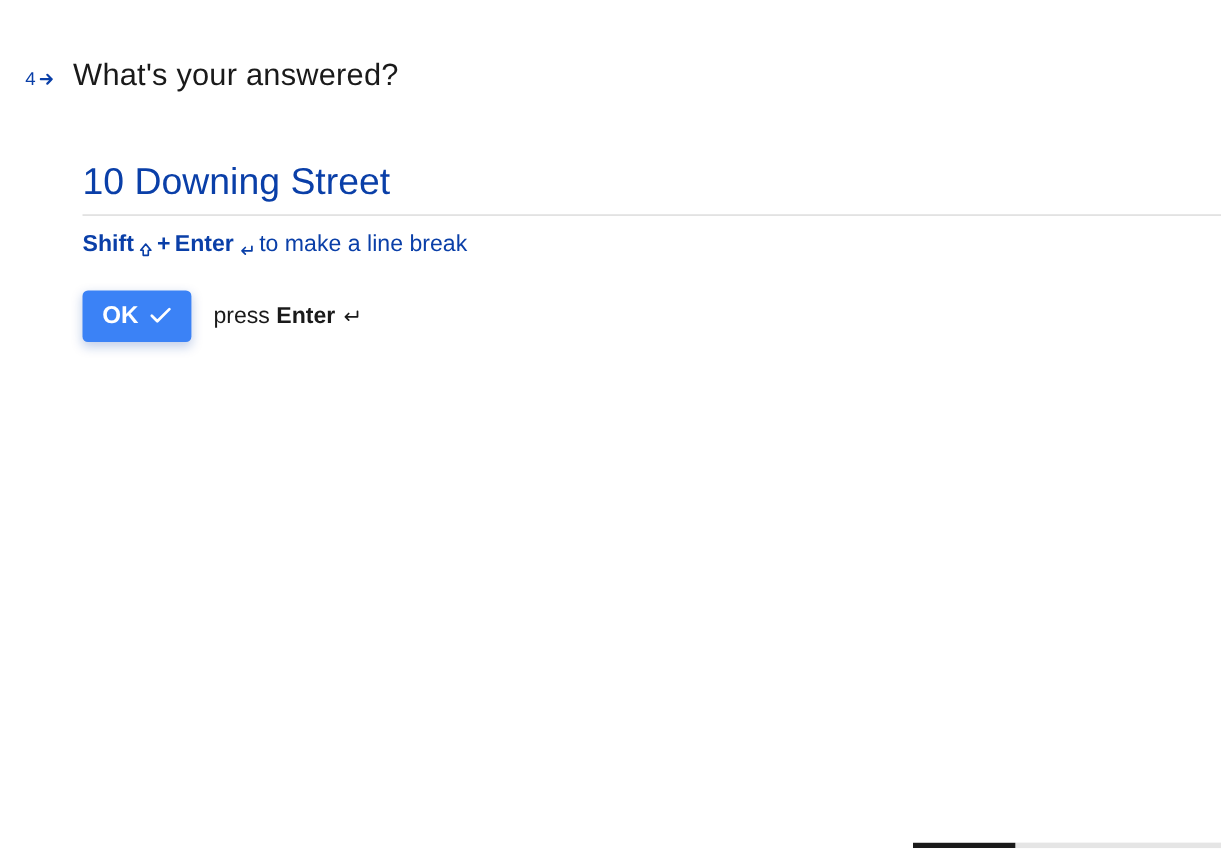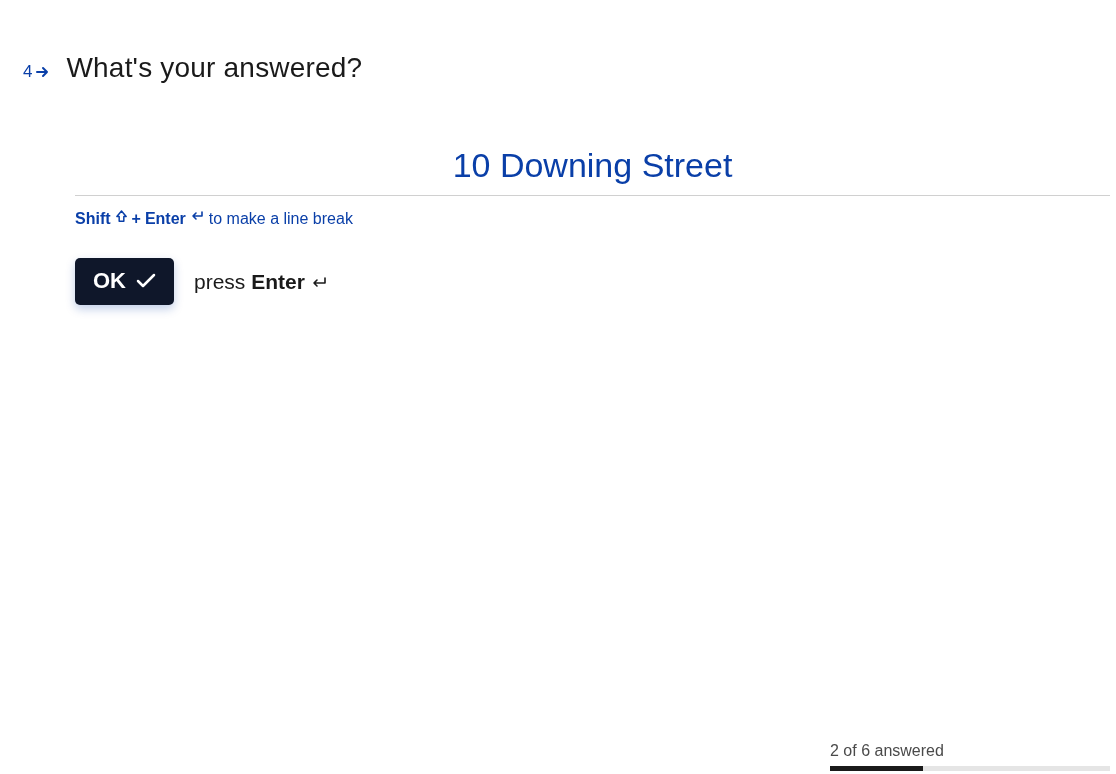"10 Downing Street" .answer-input { text-align: center -> none }
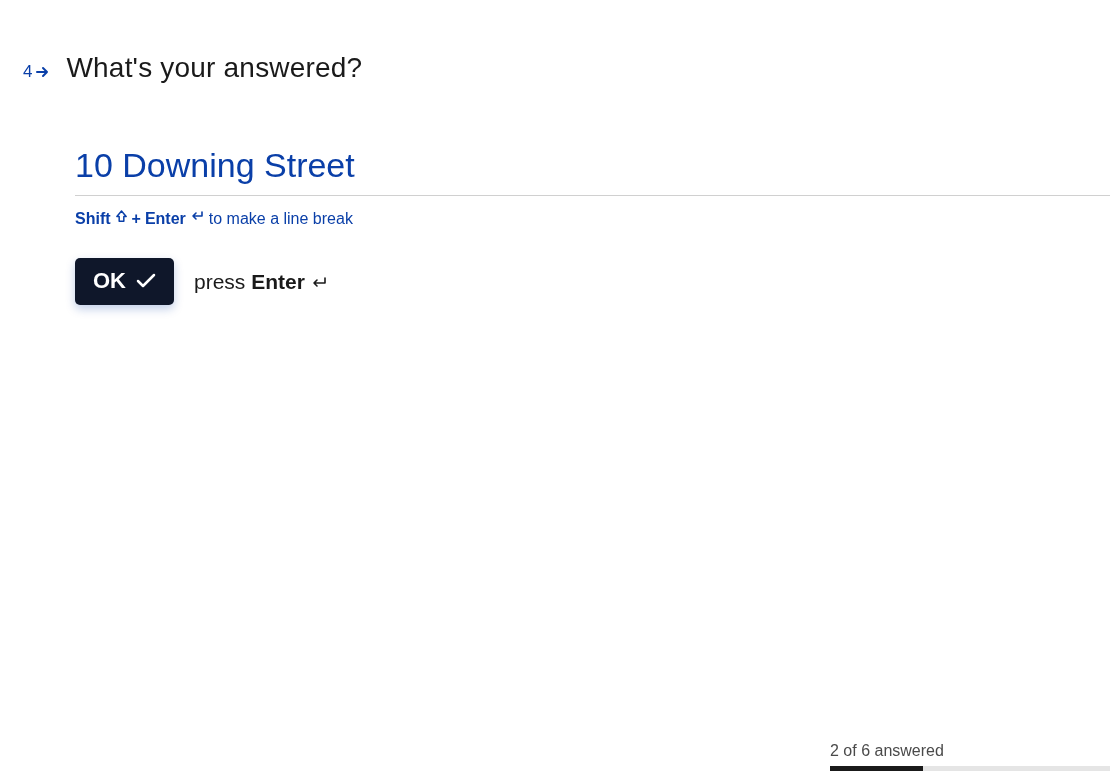"Shift" .hint { align-items: flex-start -> flex-end; font-size: 16px -> 21px }
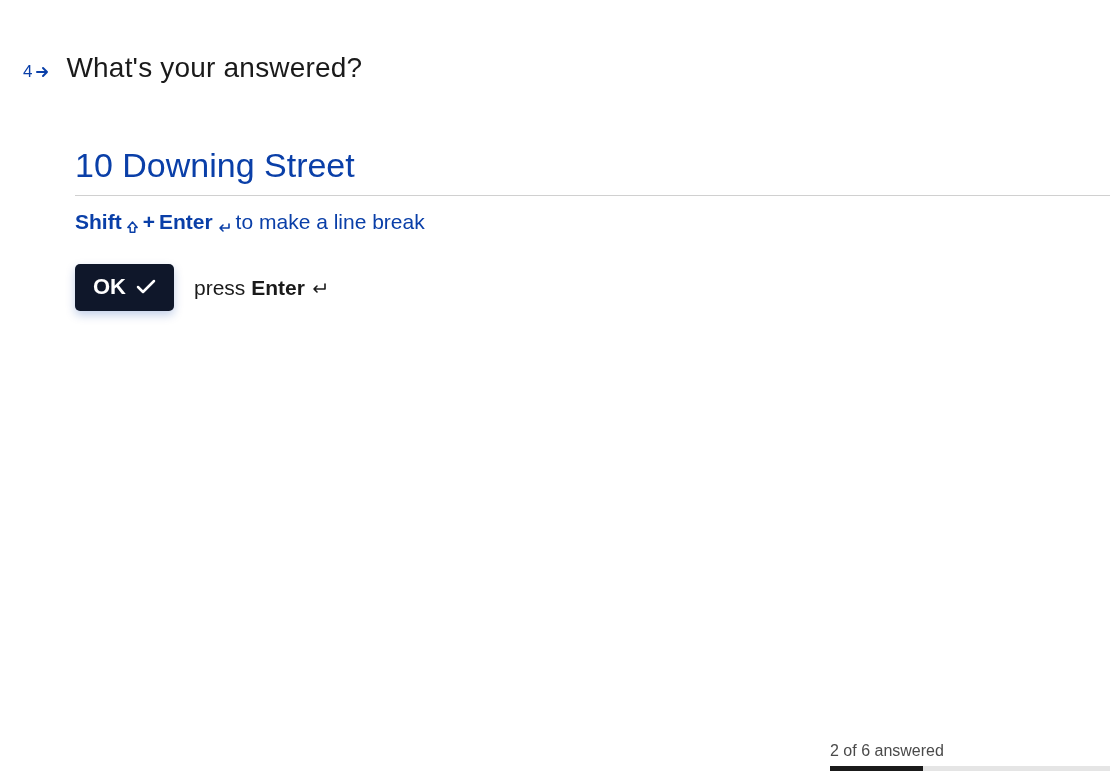"OK" .ok-btn { background: #0f172a -> #3b82f6 }
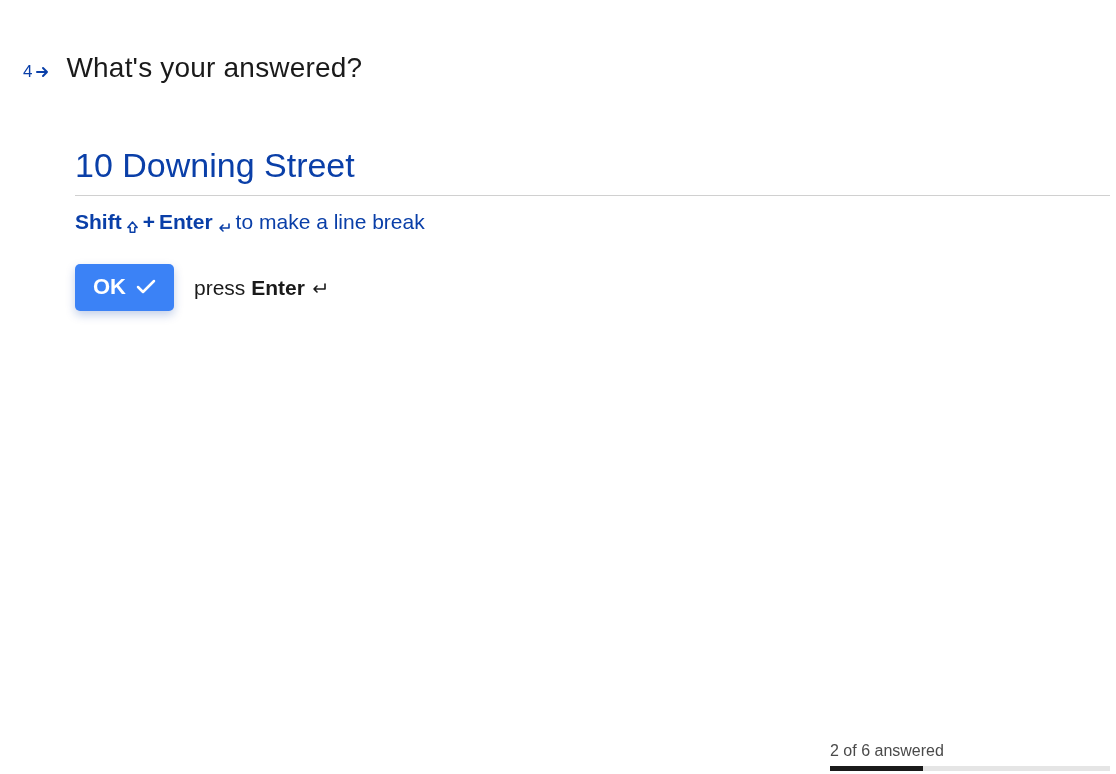"2 of 6 answered" div.progress-label { html: <div>2 of 6 answered</div> -> none }
